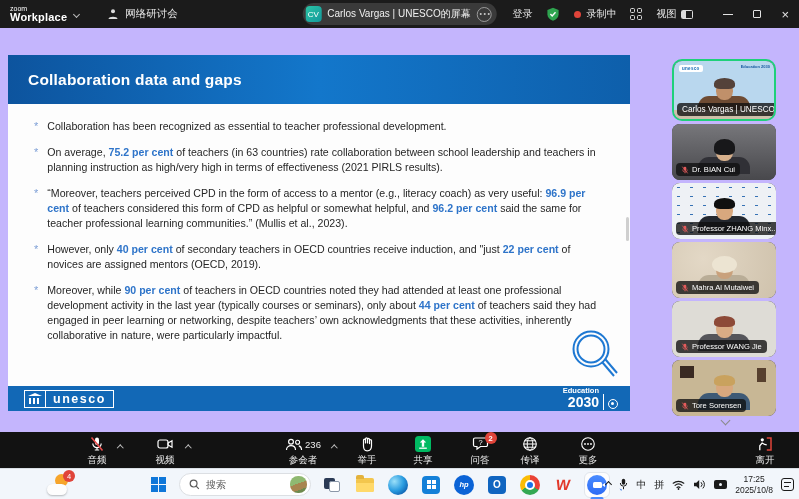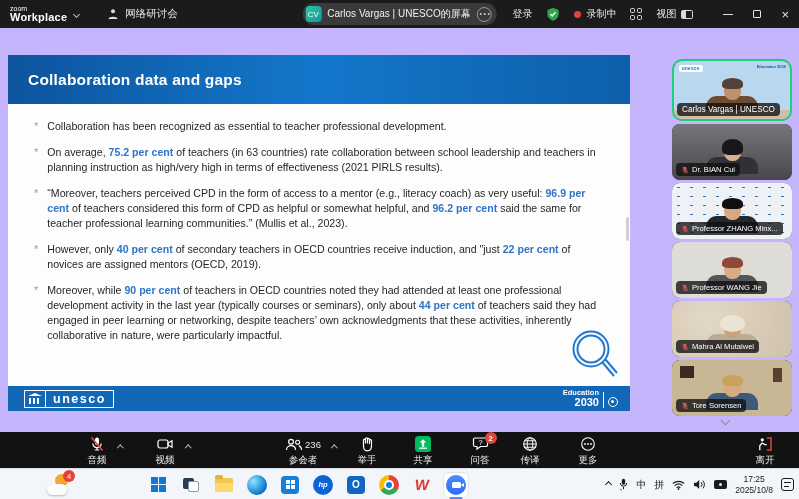"Carlos Vargas | UNESCO" .vid-tile { width: 120px -> 104px }
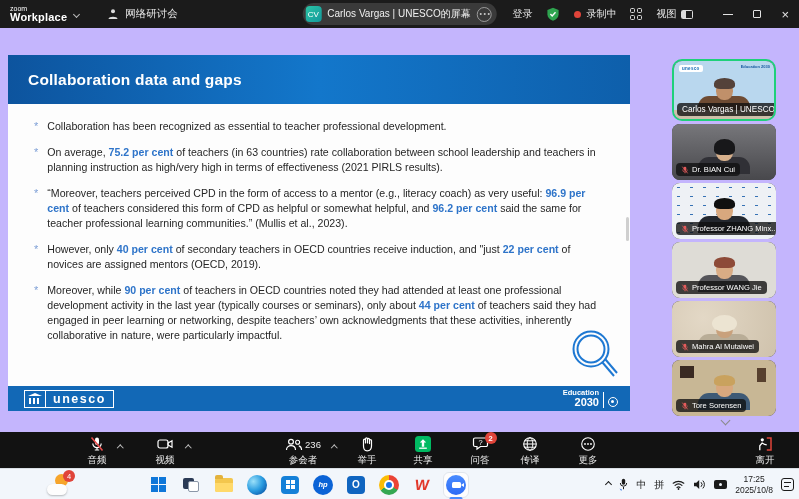"Professor WANG Jie" div.vid-tile { order: before "Mahra Al Mutaiwei" -> after "Mahra Al Mutaiwei" }
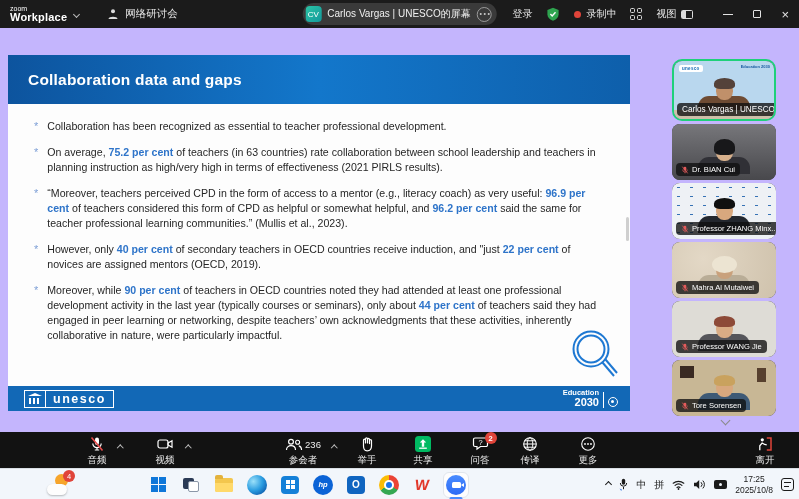"2030" .edu-l2 { font-size: 11px -> 14px }
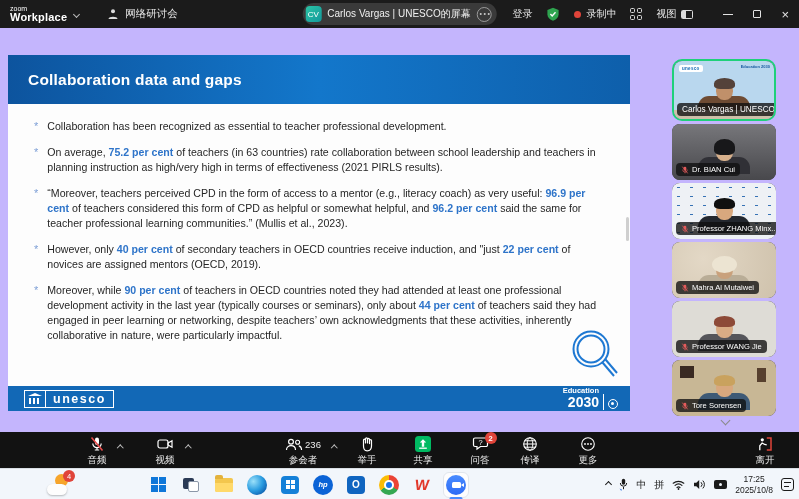"搜索" span.searchpill { html: none -> <span> <svg> <circle></circle> <path></path> </svg> <span>搜索</span> <span></span> </span> }
